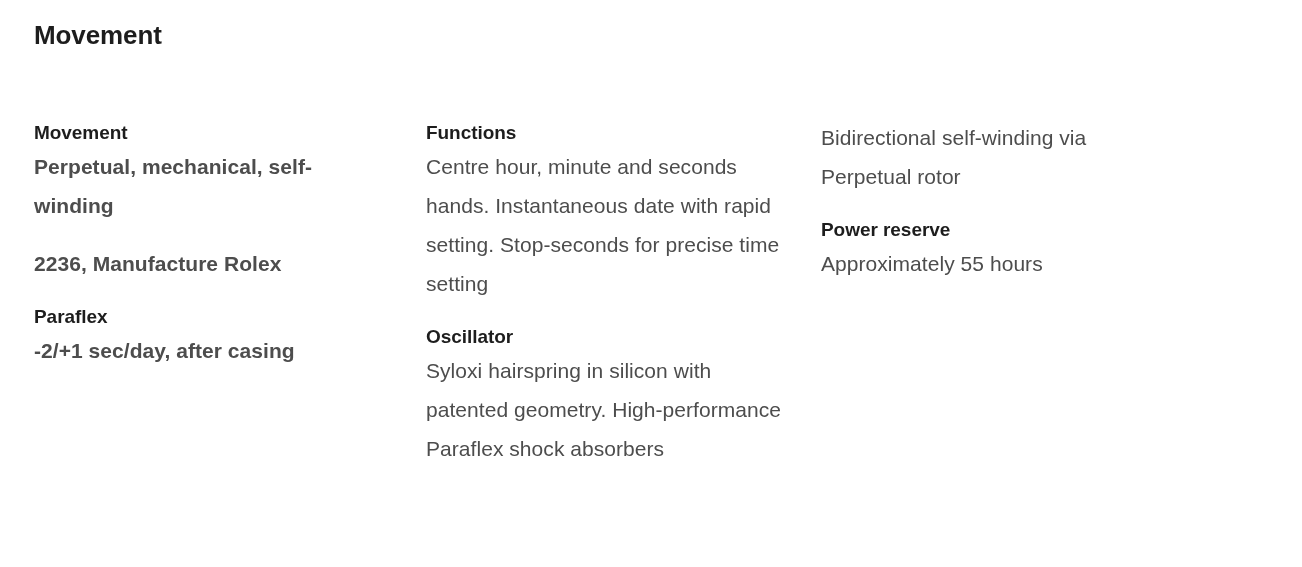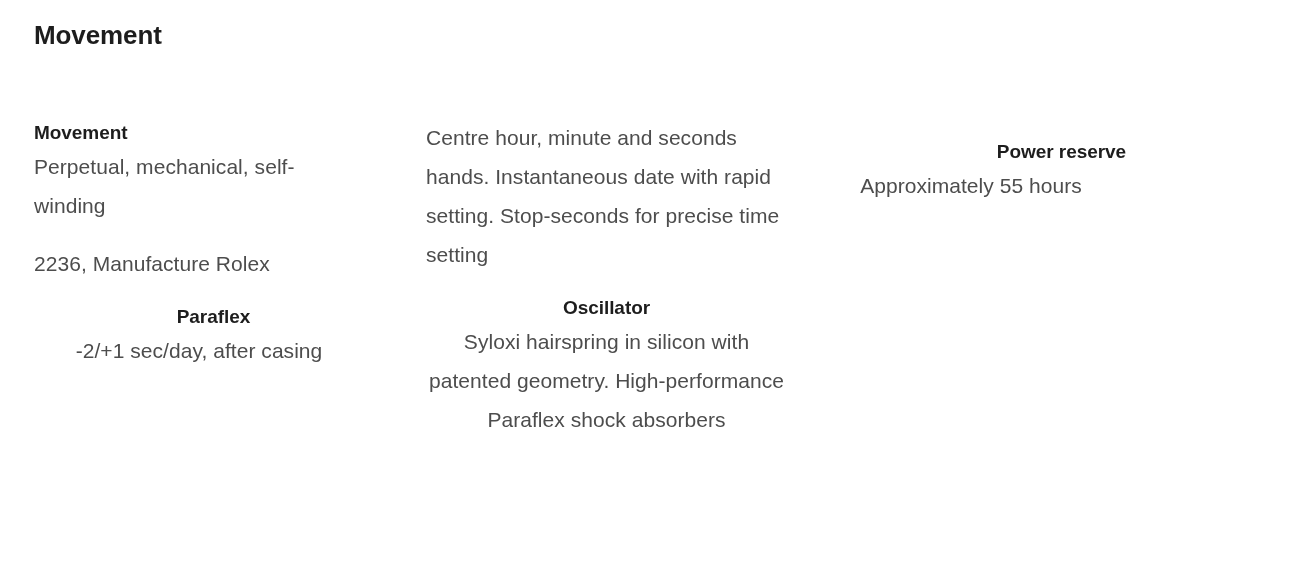"Functions" div.spec-label { html: none -> <div>Functions</div> }
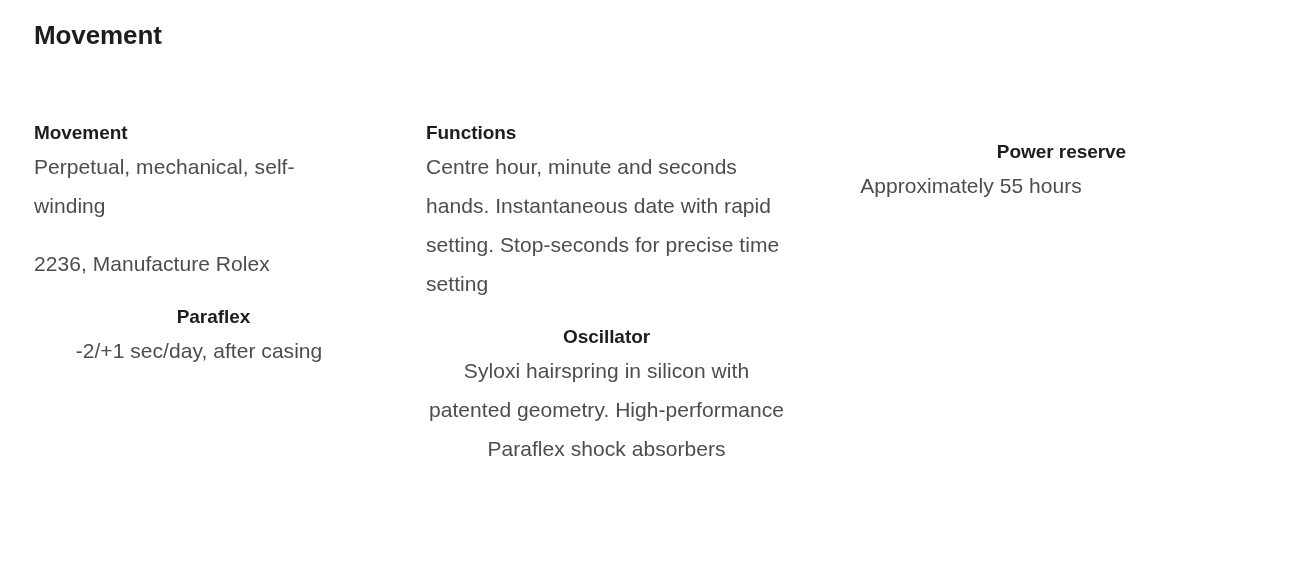"Bidirectional self-winding via Perpetual" div.spec-value { html: none -> <div>Bidirectional self-winding via Perpetual rotor</div> }
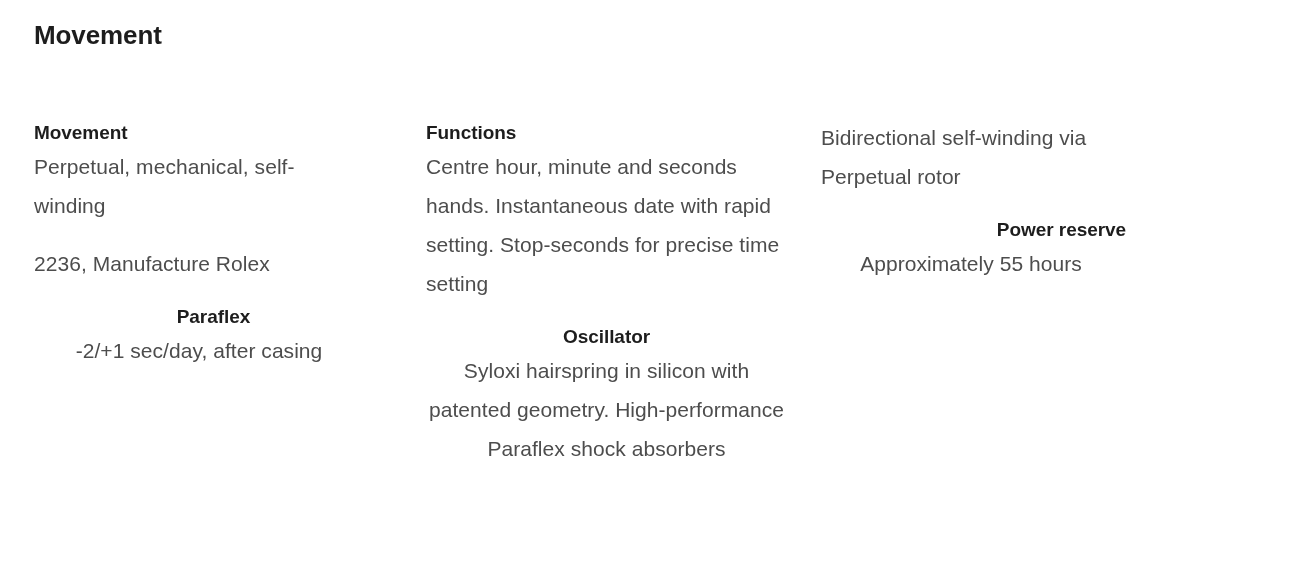"Perpetual, mechanical, self-winding" .column-1 .spec-value { font-weight: none -> bold }
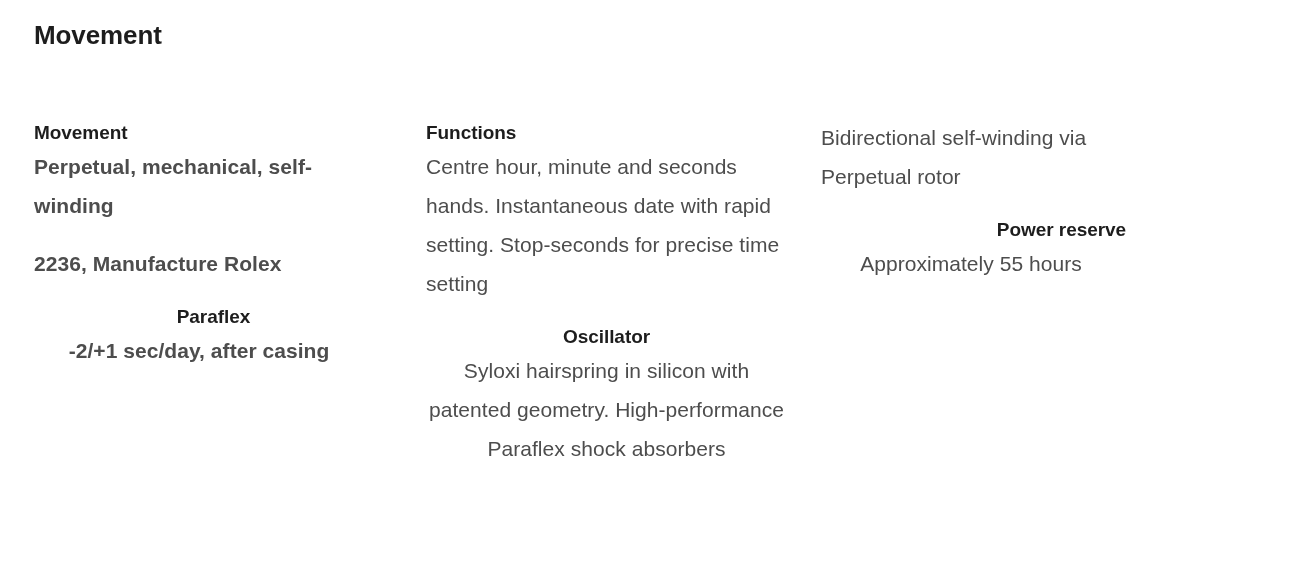"Power reserve" .spec-group:last-child { text-align: center -> none }
